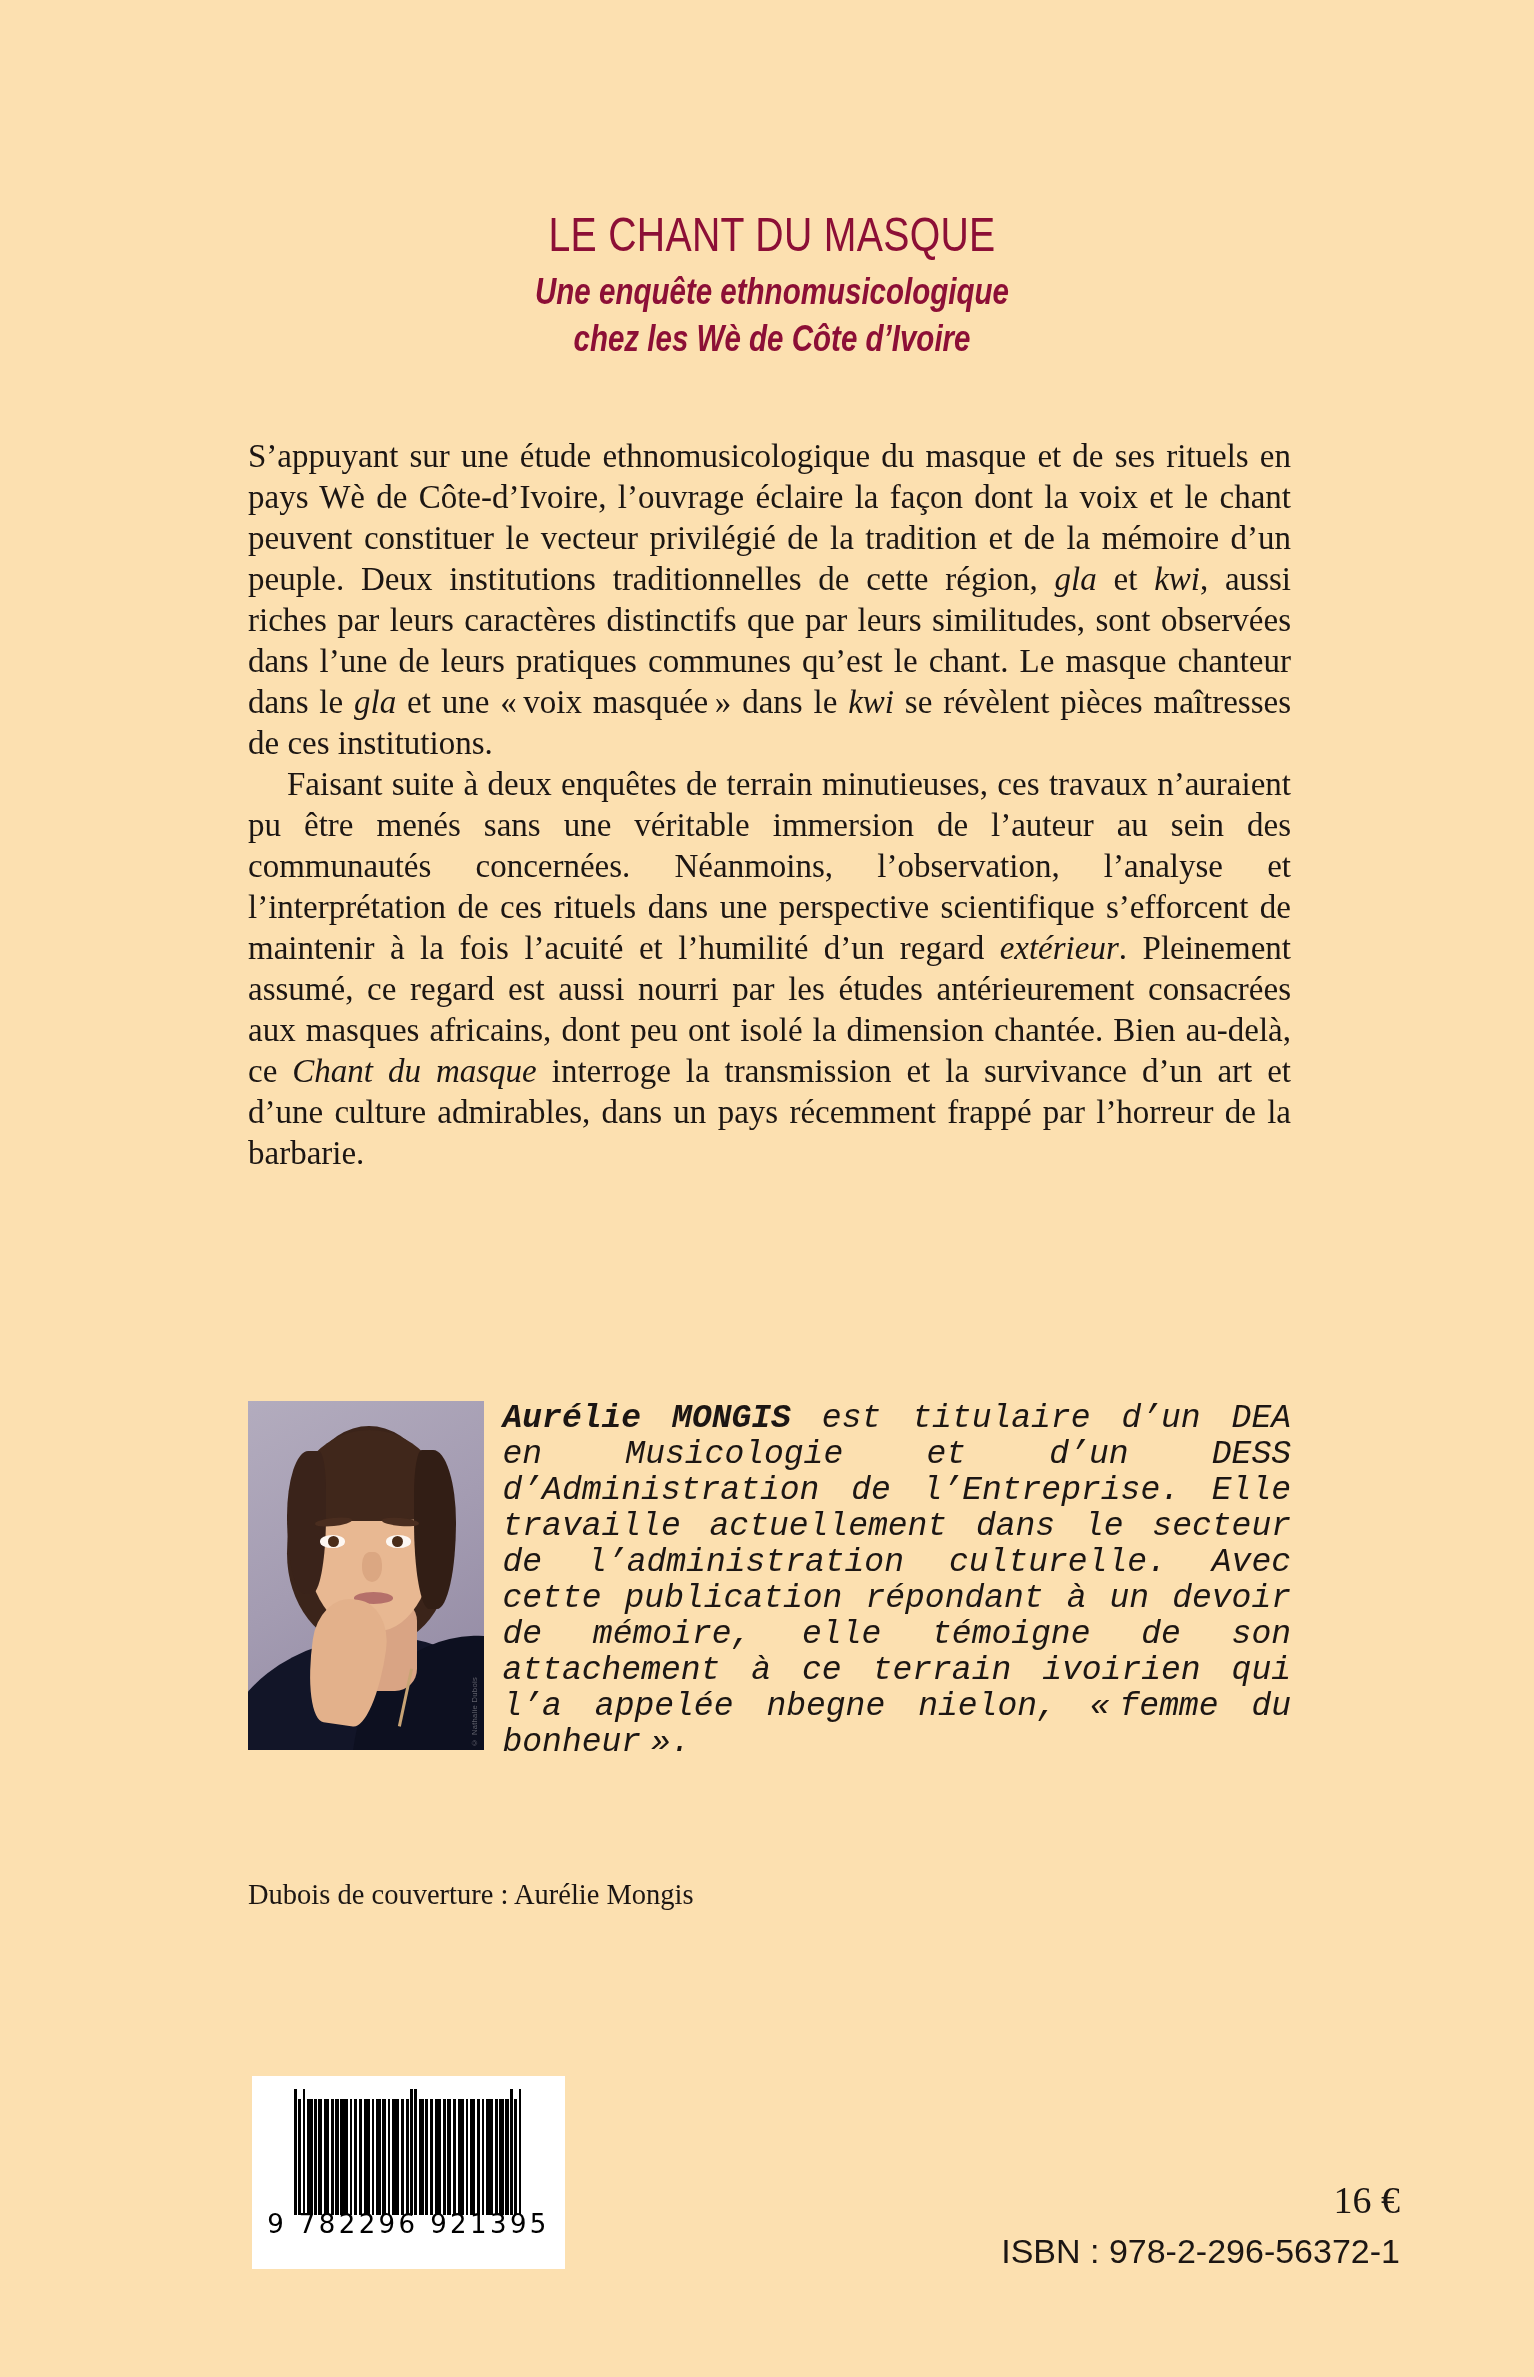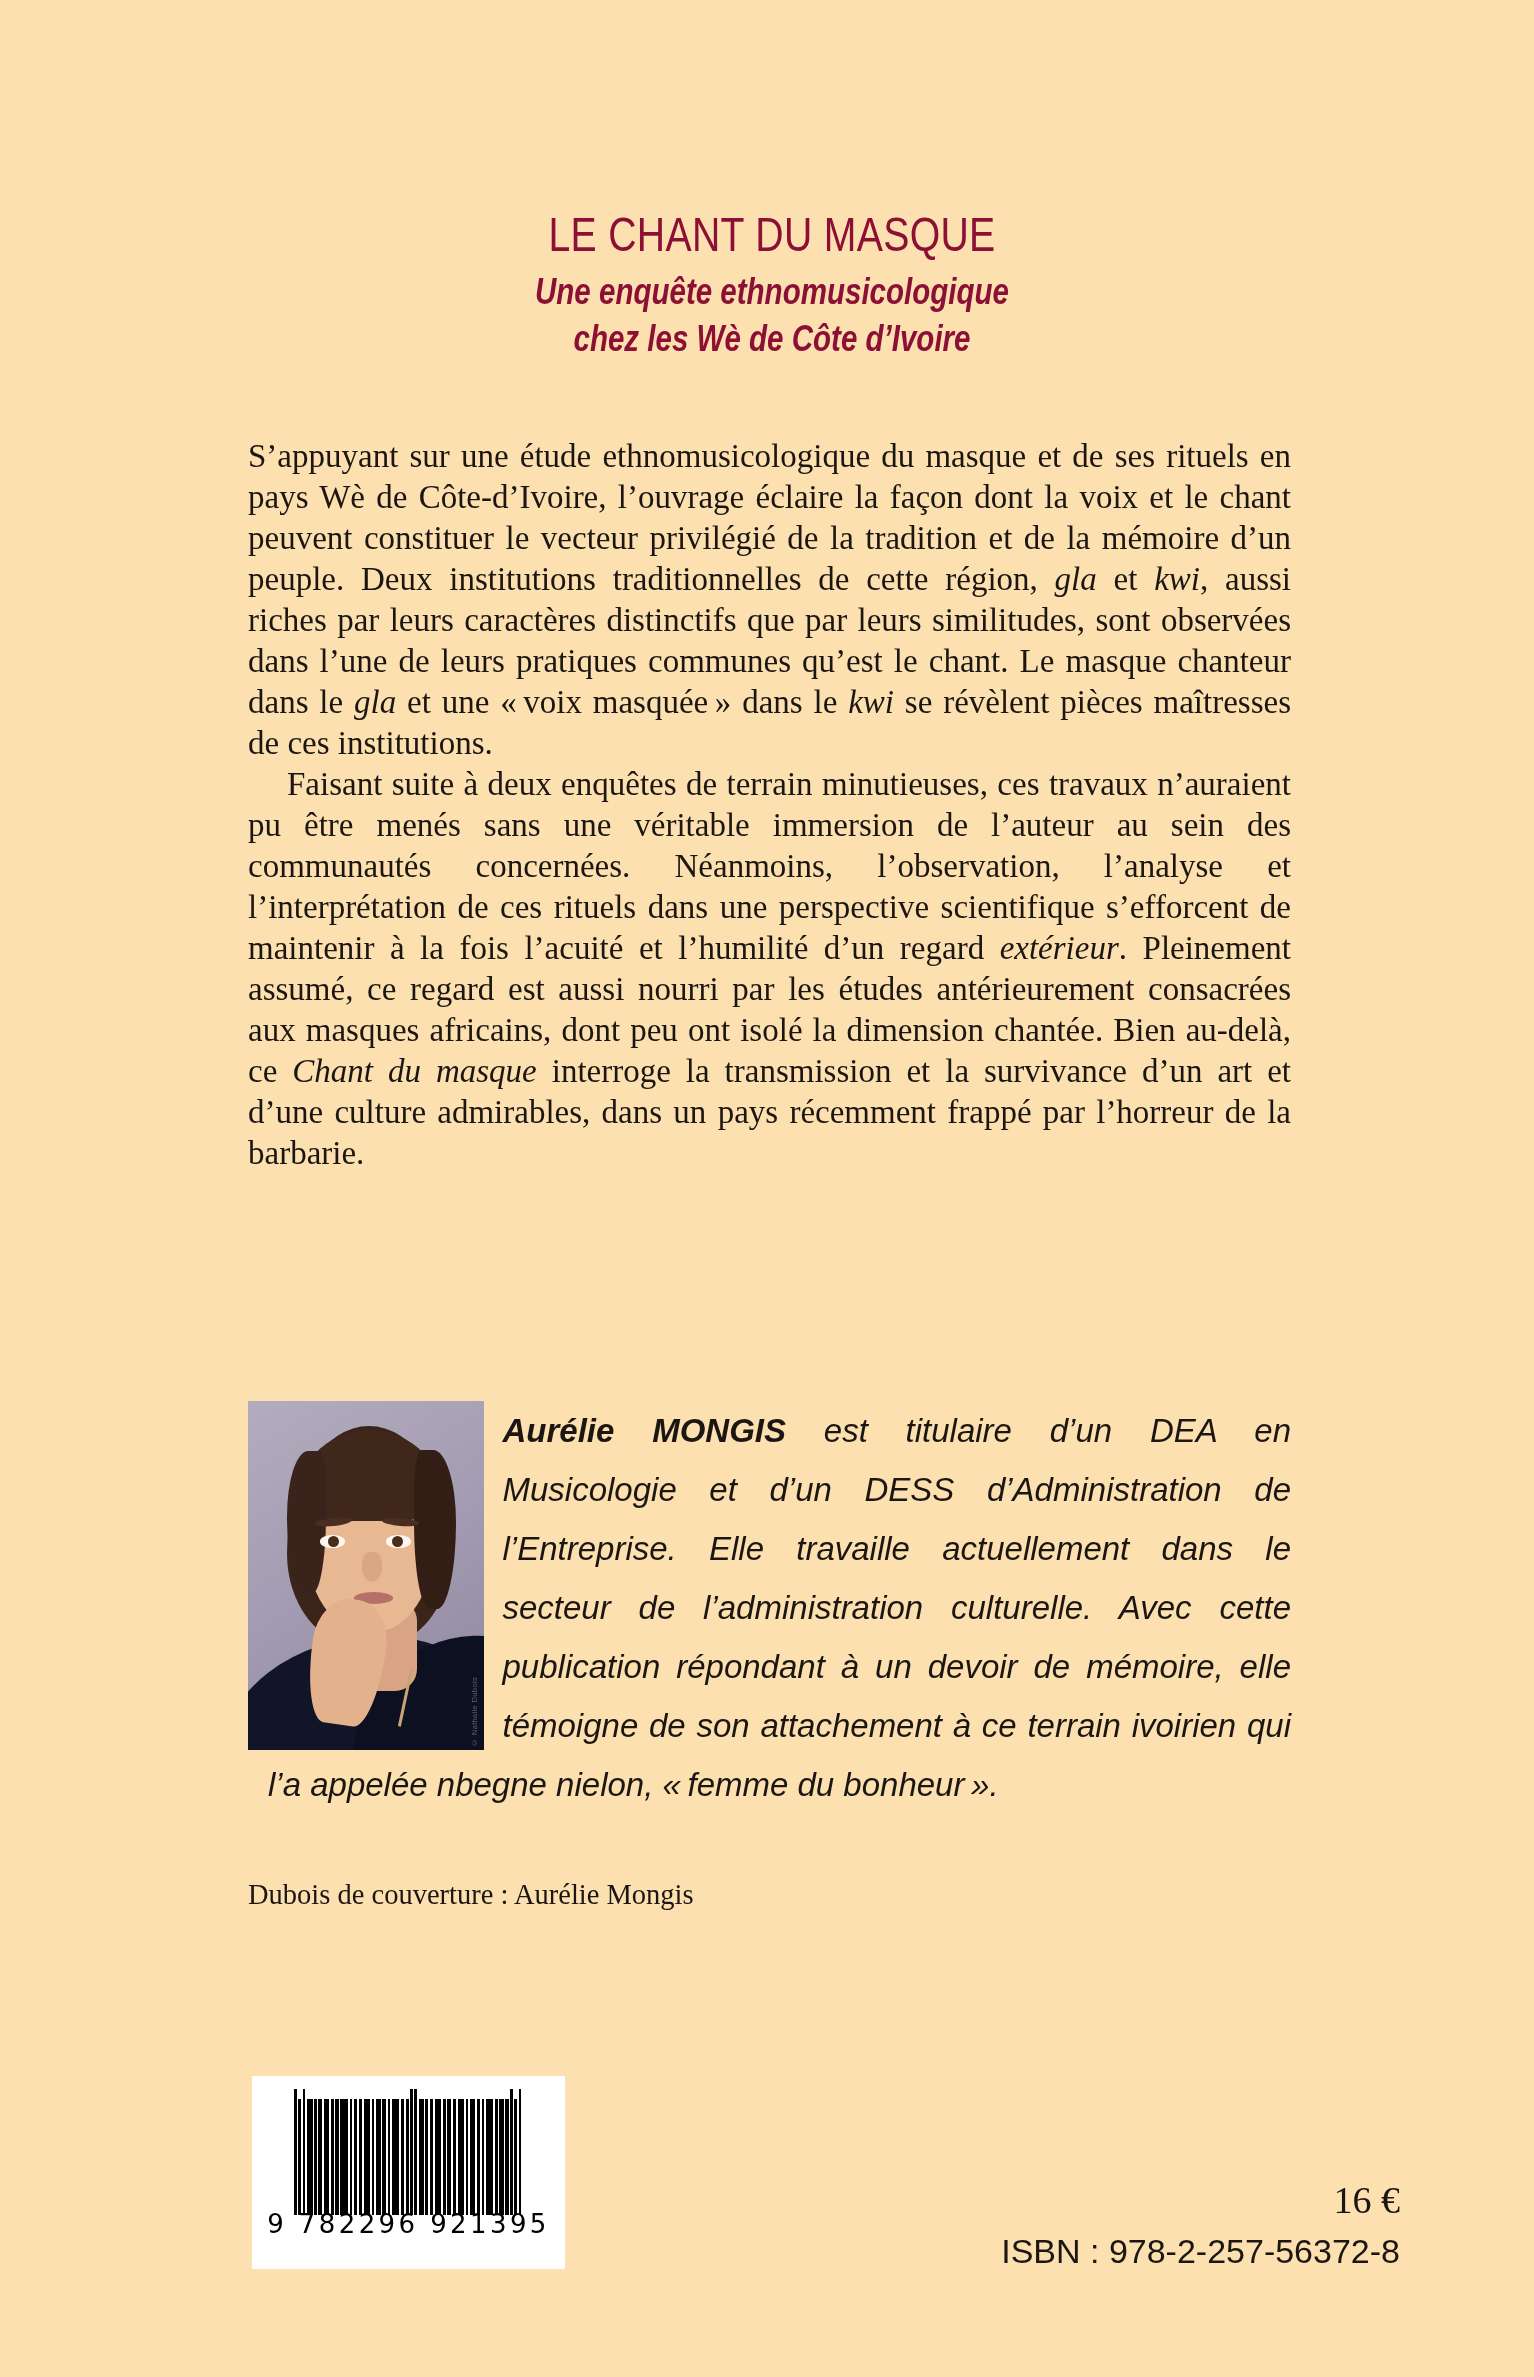"Aurélie MONGIS est titulaire d’un" .bio-text { font-family: Liberation Sans, sans-serif -> Liberation Mono, monospace; line-height: 59px -> 36px }
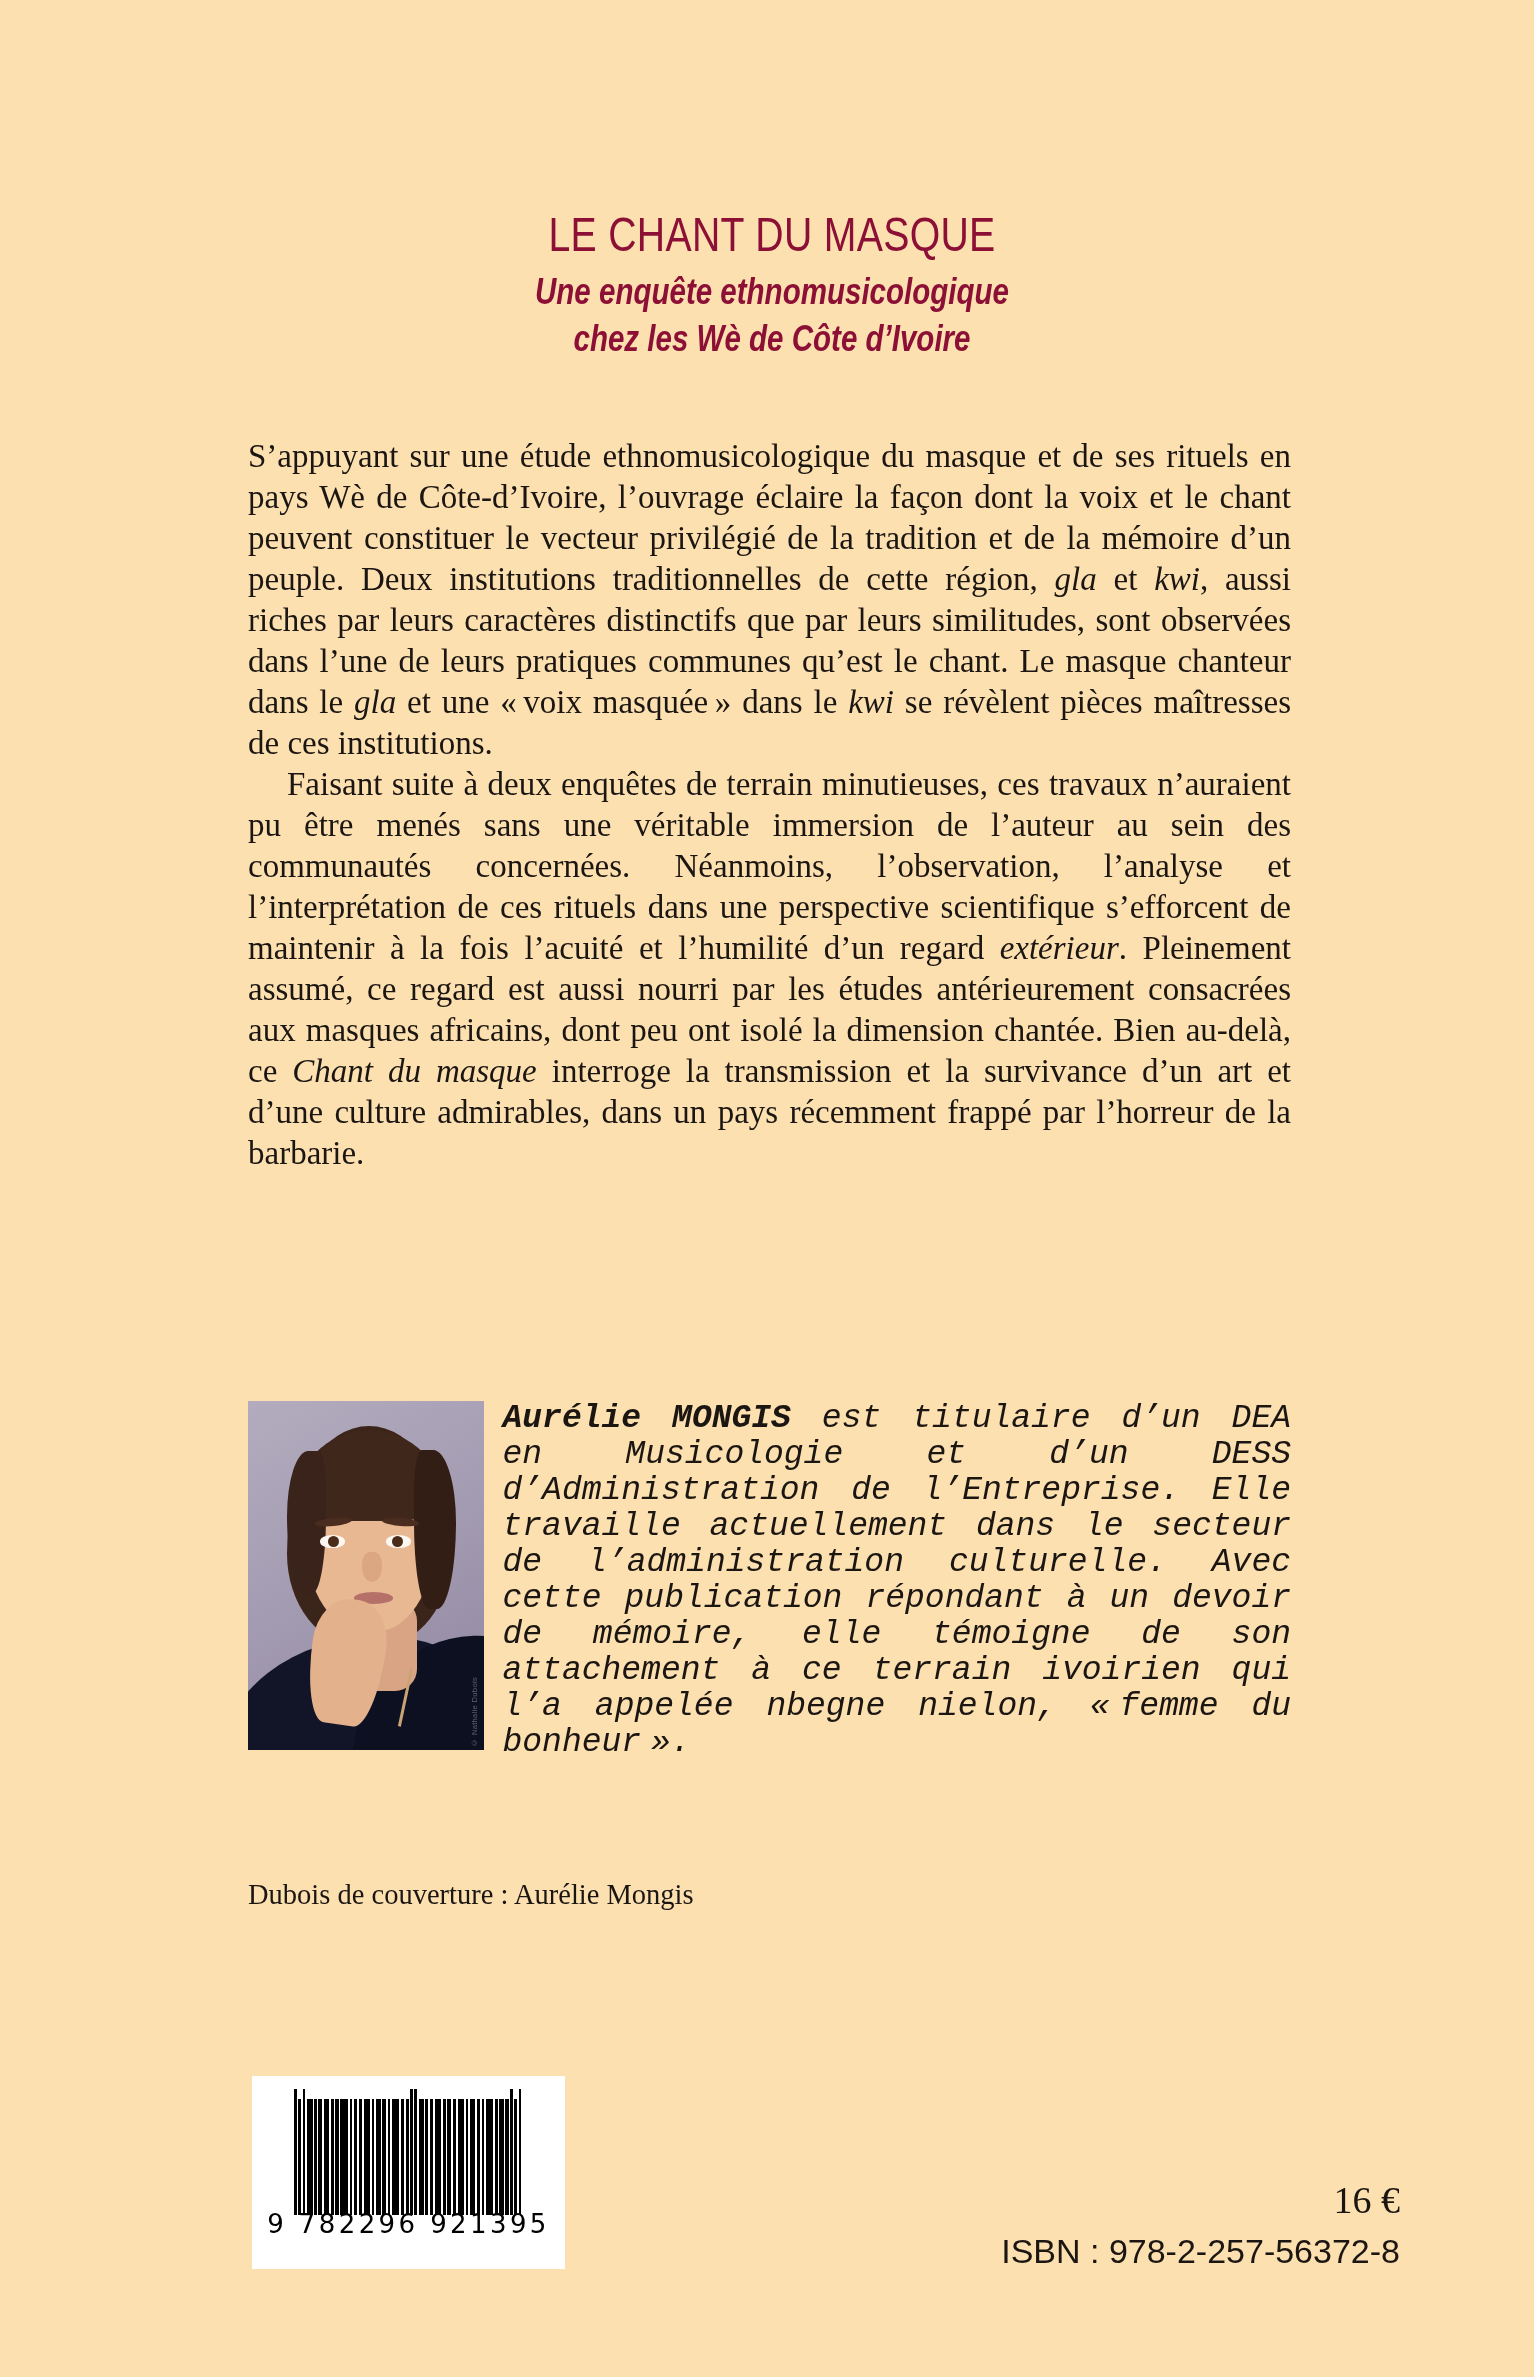"ISBN : 978-2-257-56372-8" div.isbn { text: 978-2-257-56372-8 -> 978-2-296-56372-1 }
